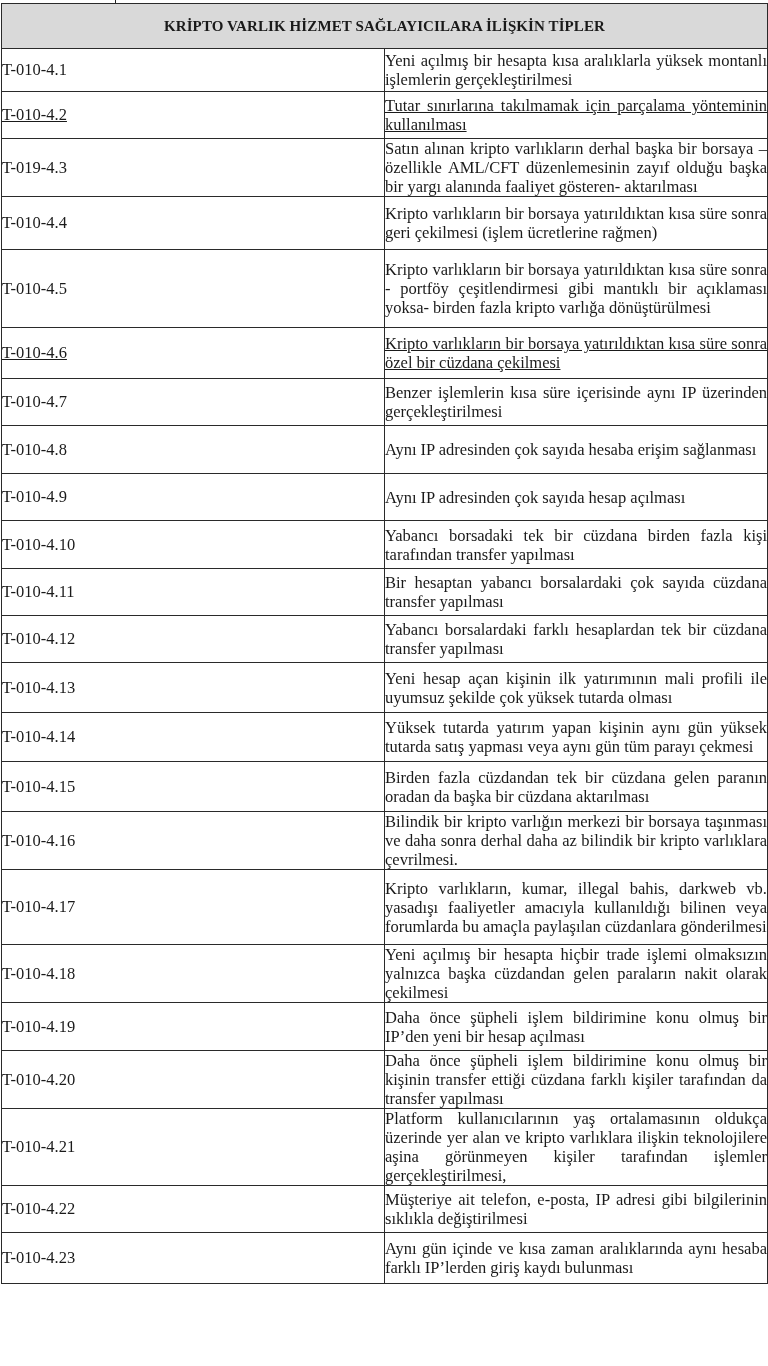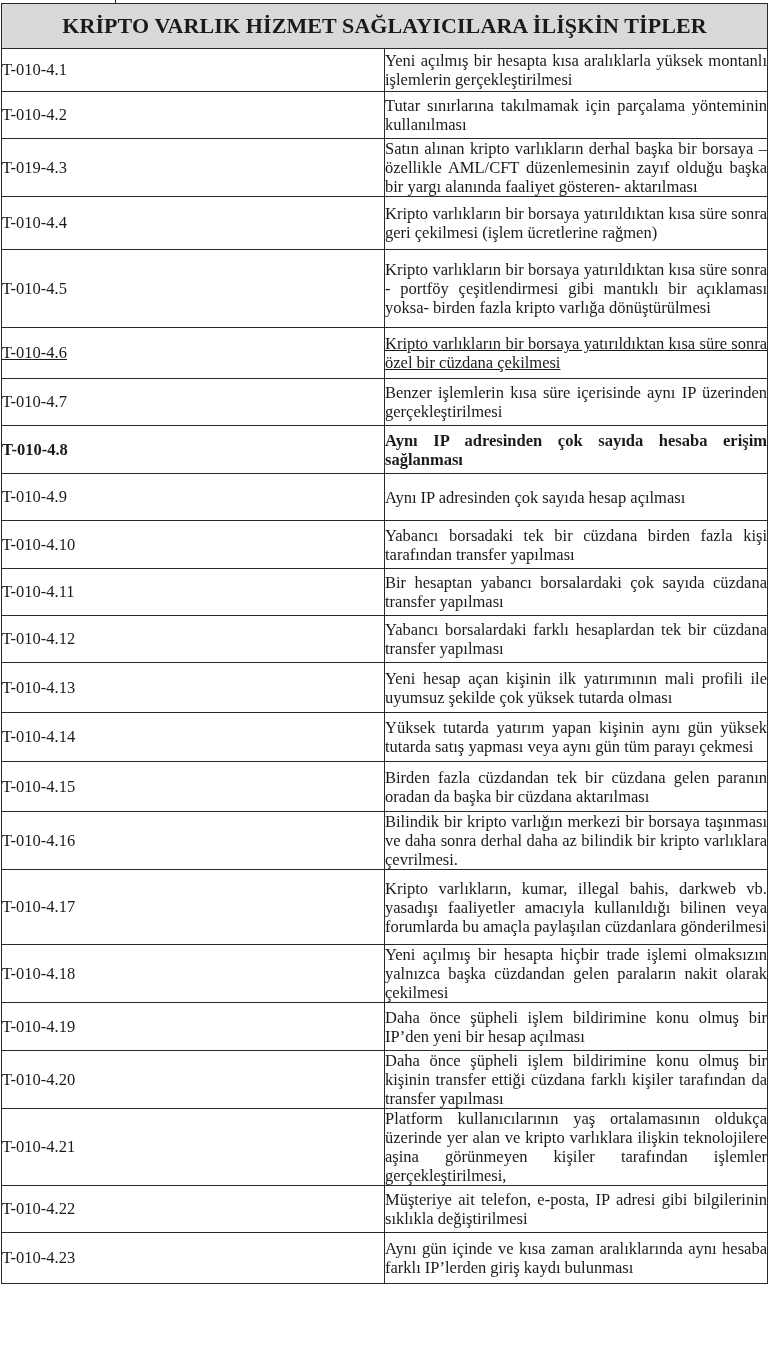"KRİPTO VARLIK HİZMET SAĞLAYICILARA" th.title-cell { font-size: 22px -> 15px }
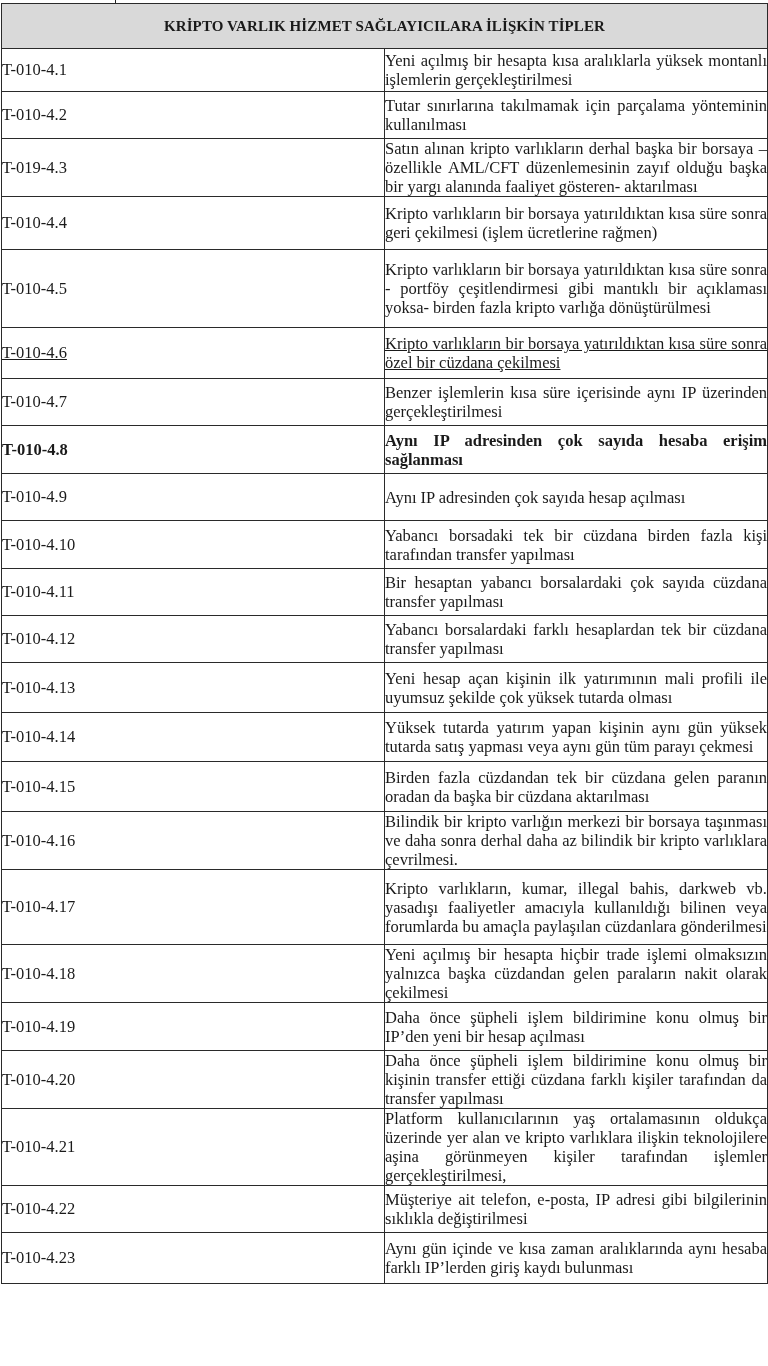"T-010-4.2" tr { text-decoration: none -> underline }
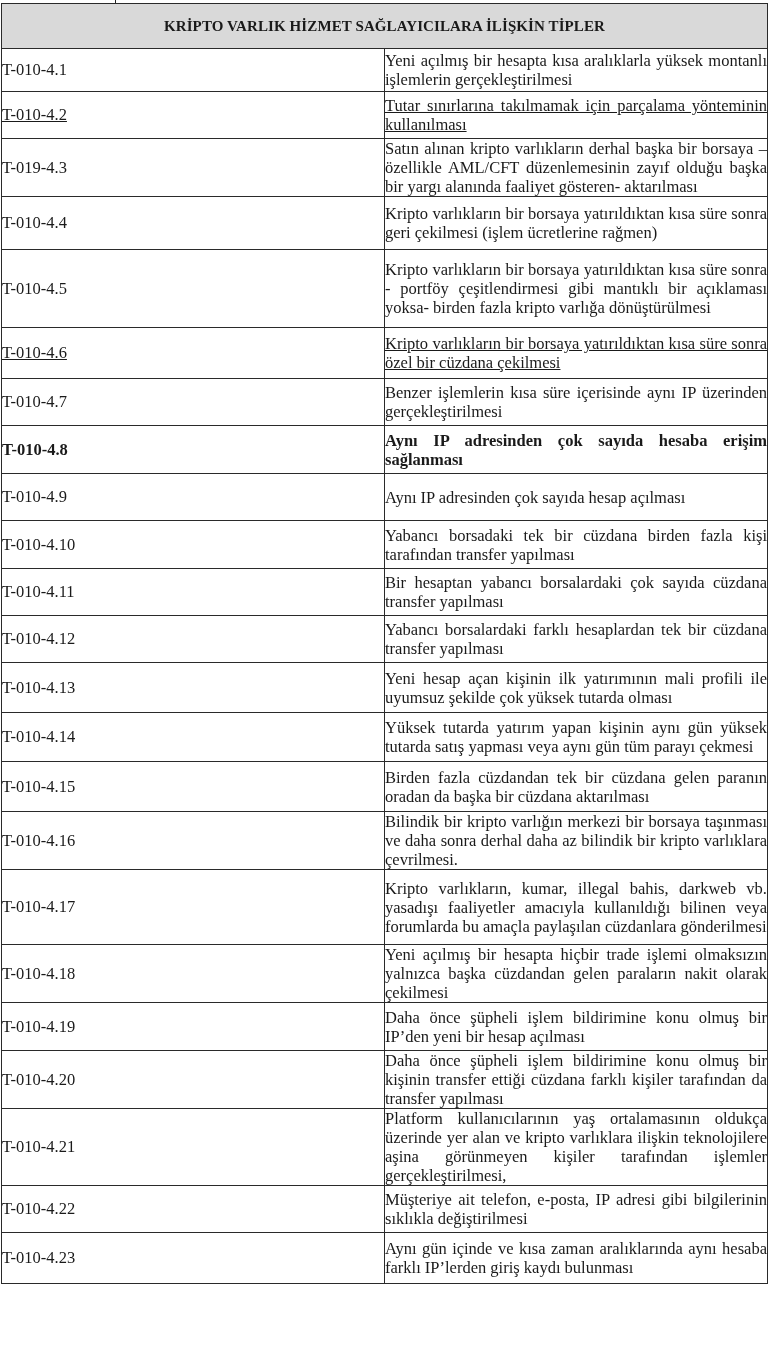"T-010-4.8" tr { font-weight: bold -> none }
